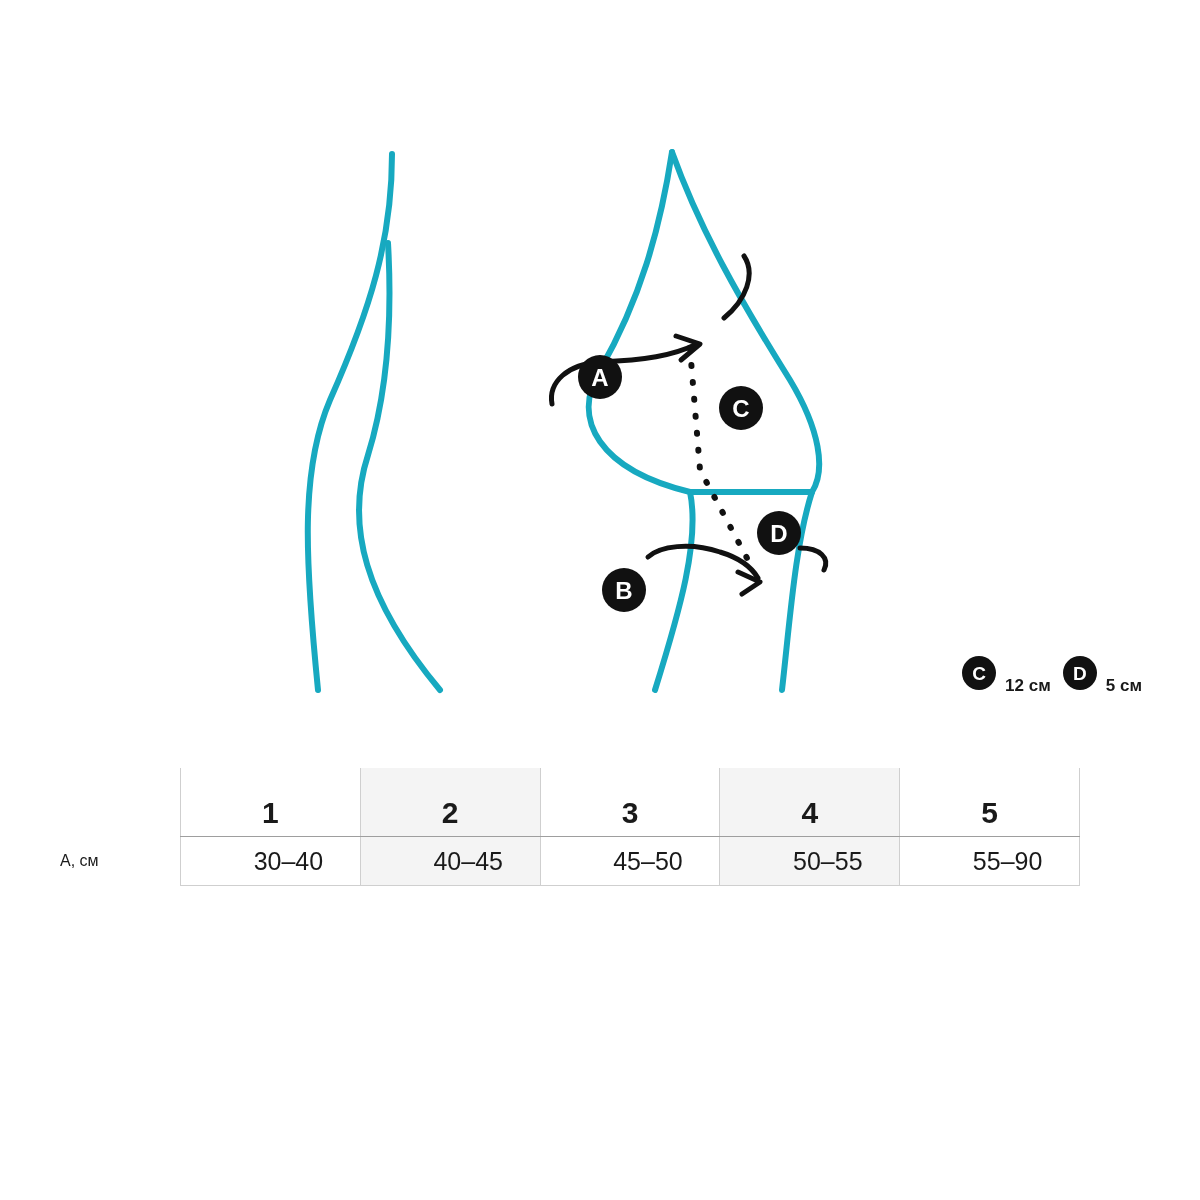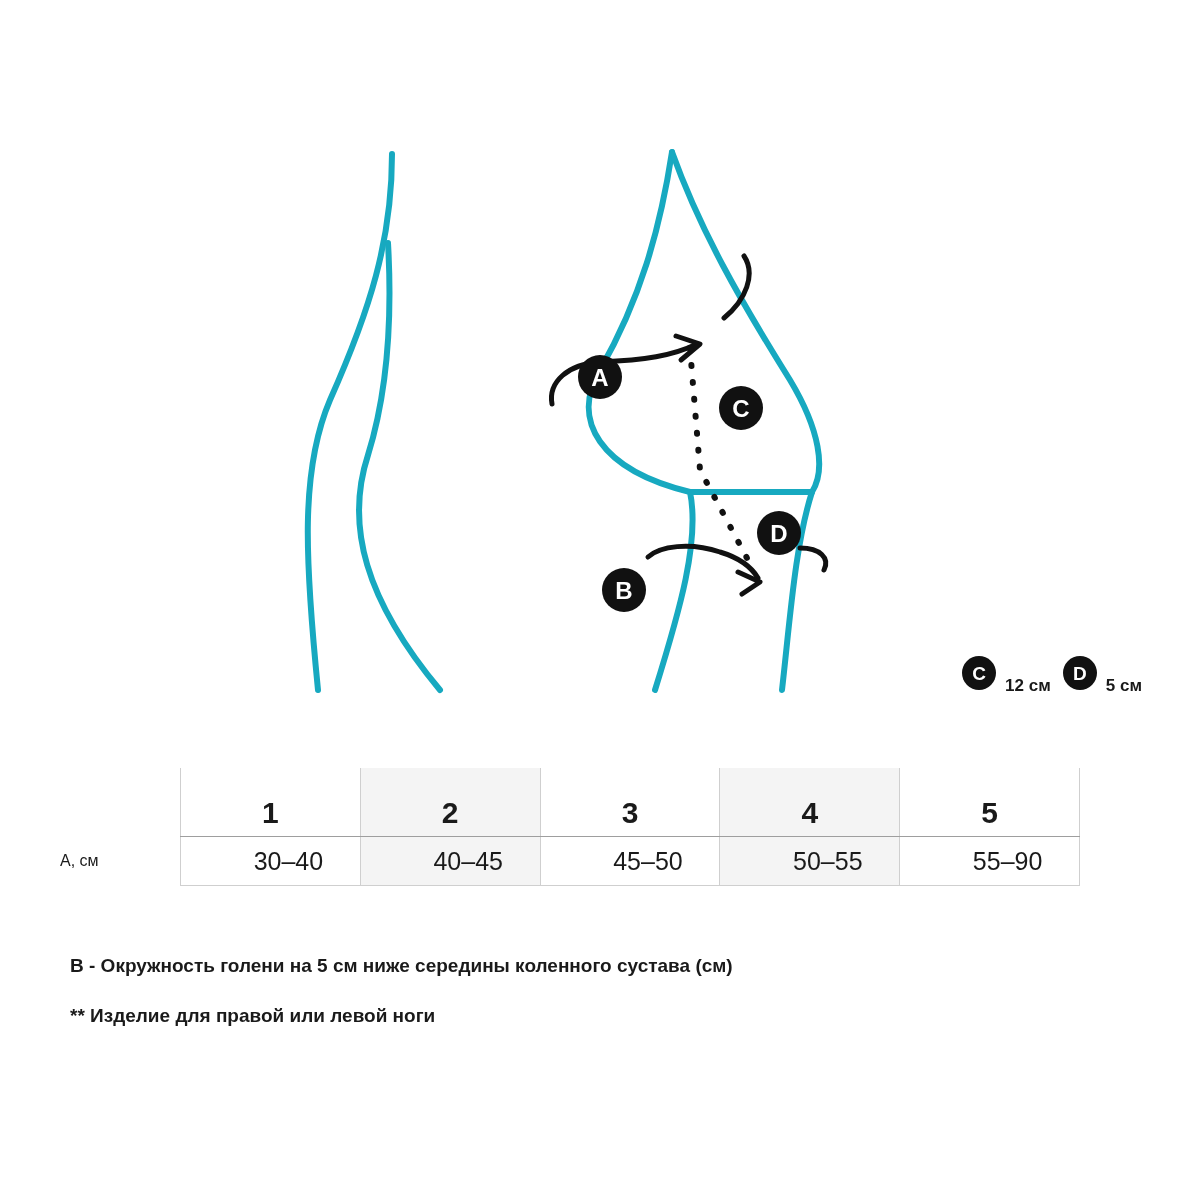"B - Окружность голени на" div.note-line { html: <div>B - Окружность голени на 5 см ниже середины коленного сустава (см)</div> -> none }
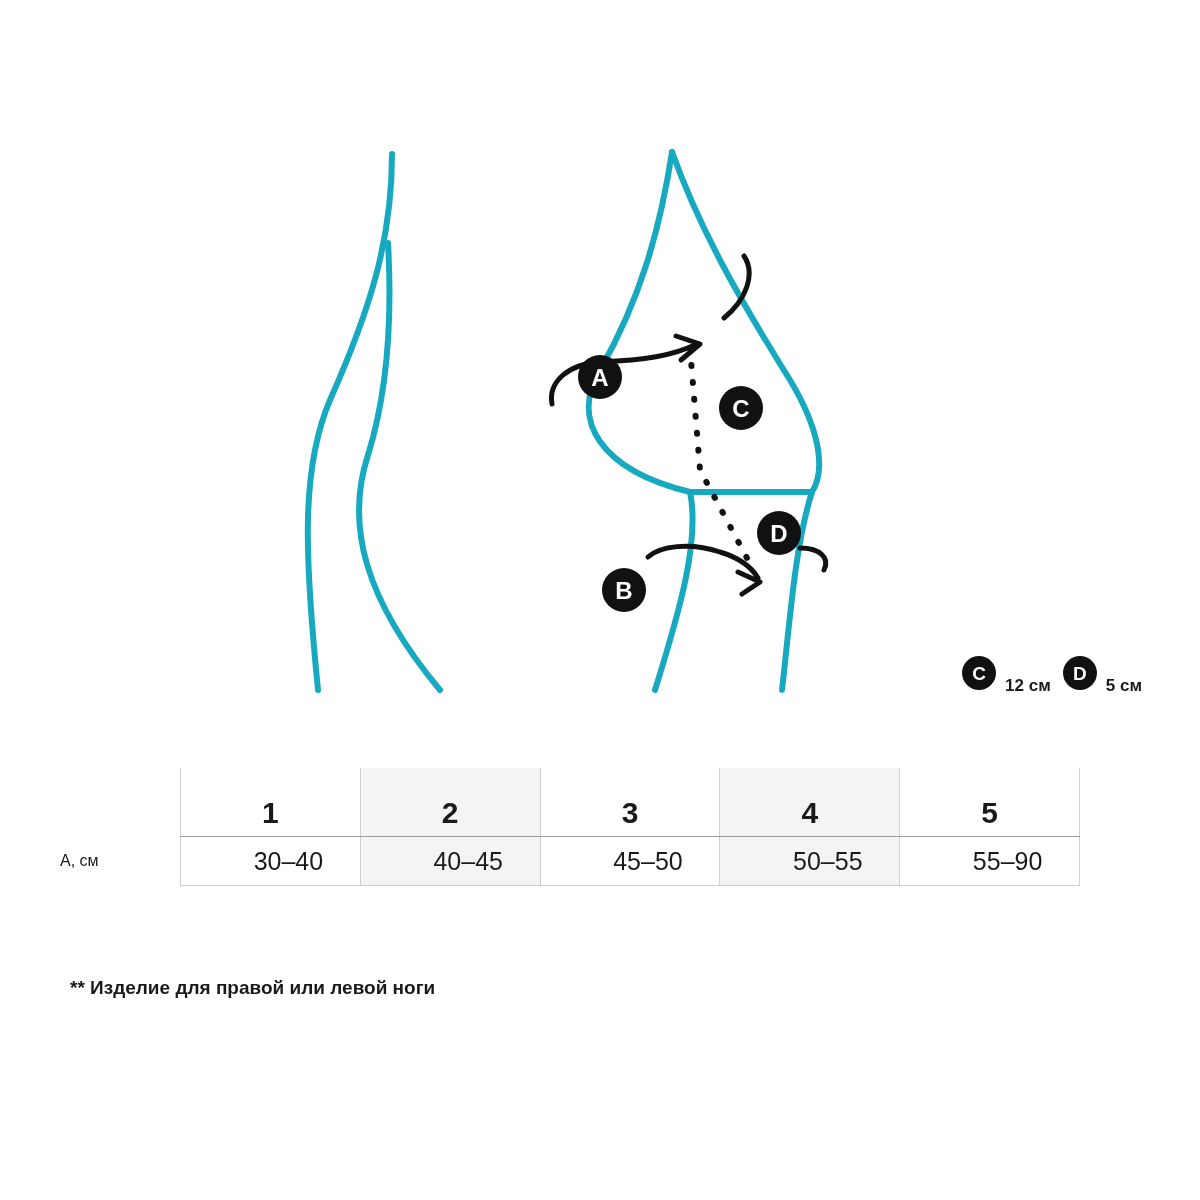"** Изделие для правой или" div.note-line { html: <div>** Изделие для правой или левой ноги</div> -> none }
